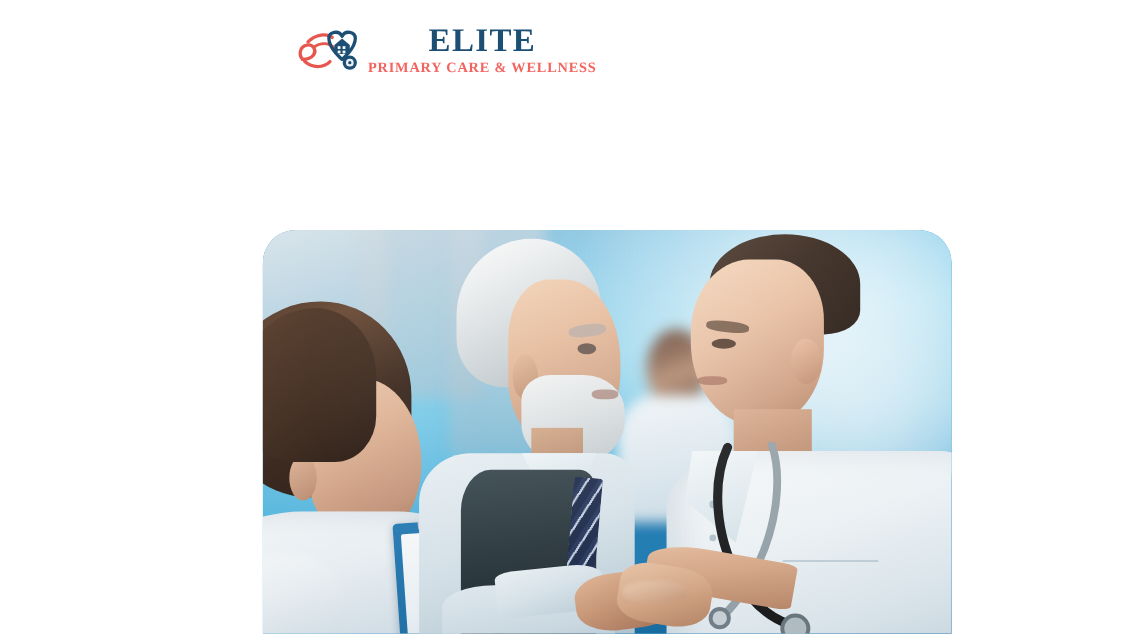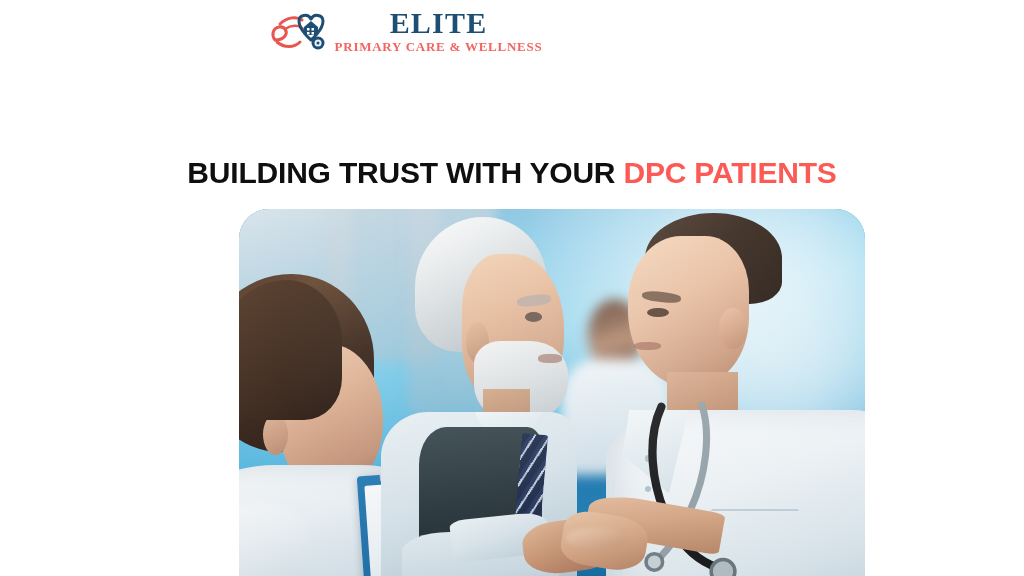"ELITE" .brand-header { top: 8px -> 22px }
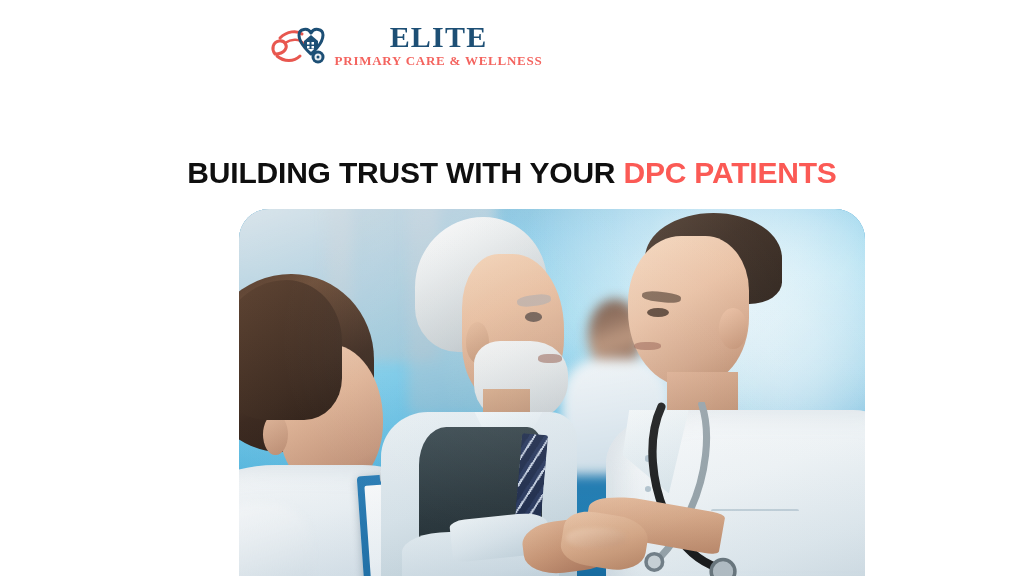"BUILDING TRUST WITH YOUR DPC" h1.headline { html: <h1> <span>BUILDING TRUST WITH YOUR</span> <span>DPC PATIENTS</span> </h1> -> none }
